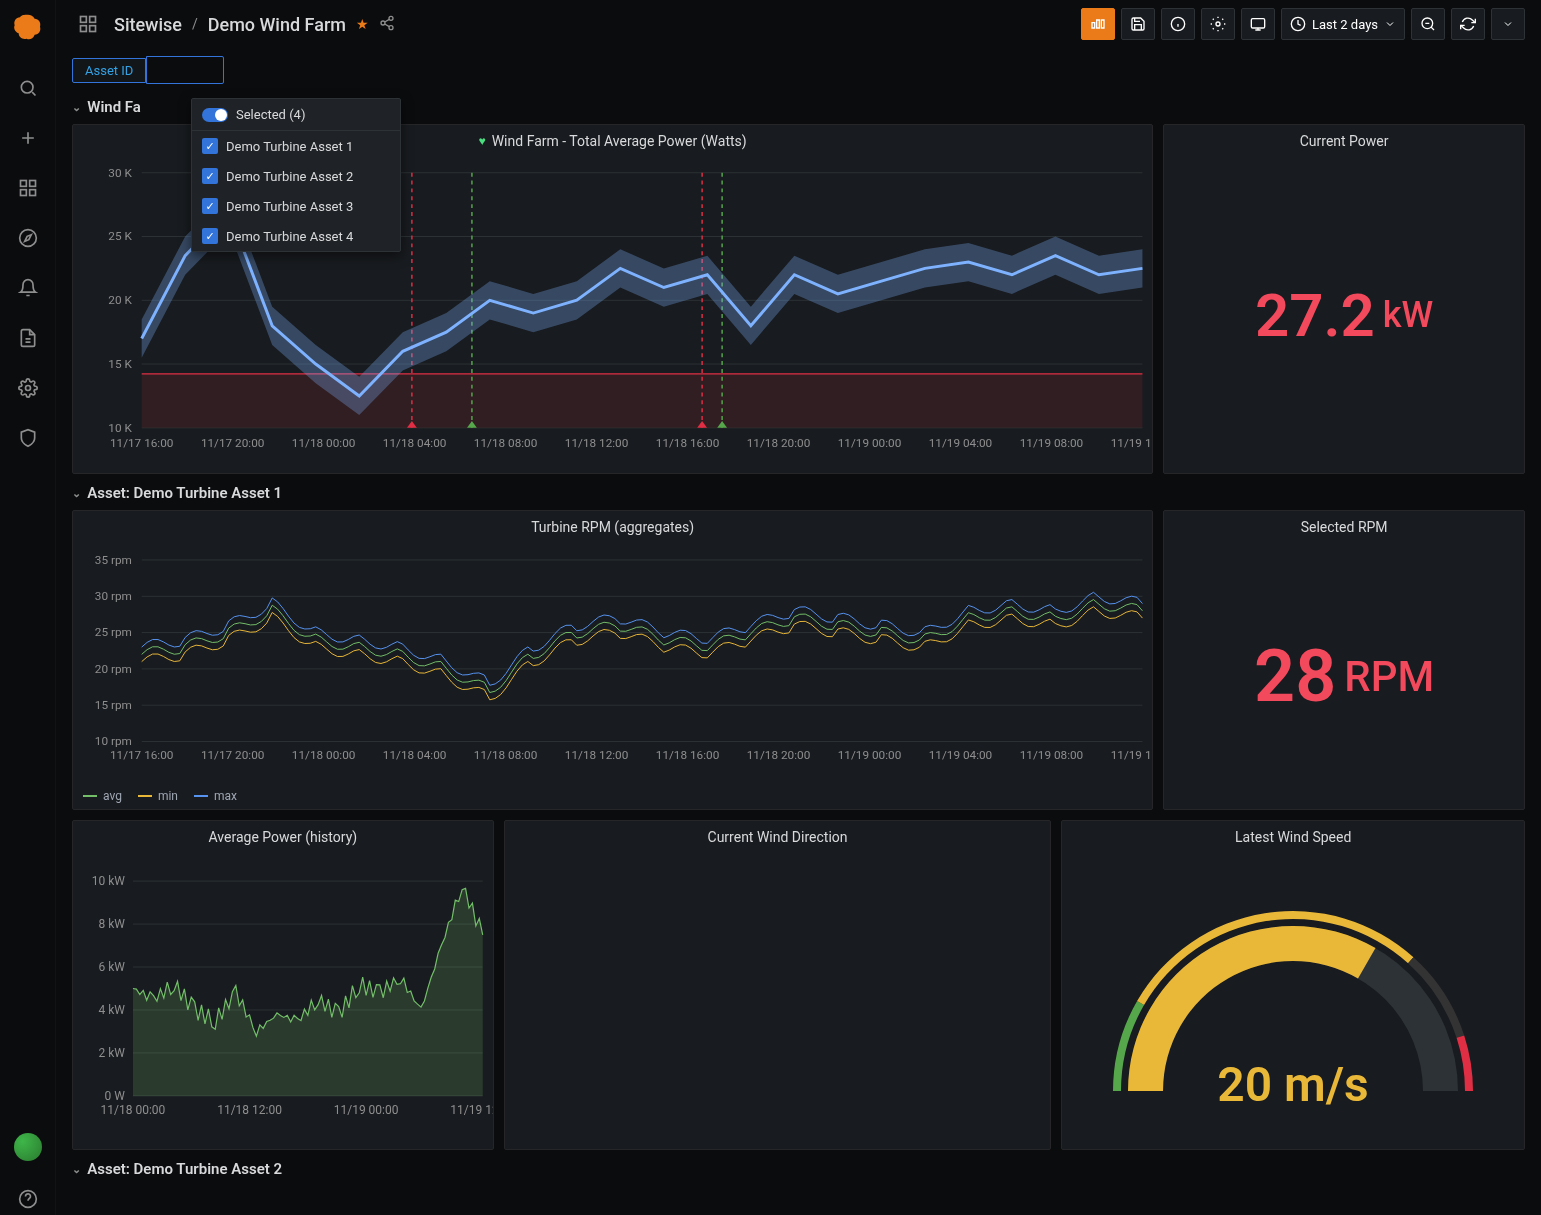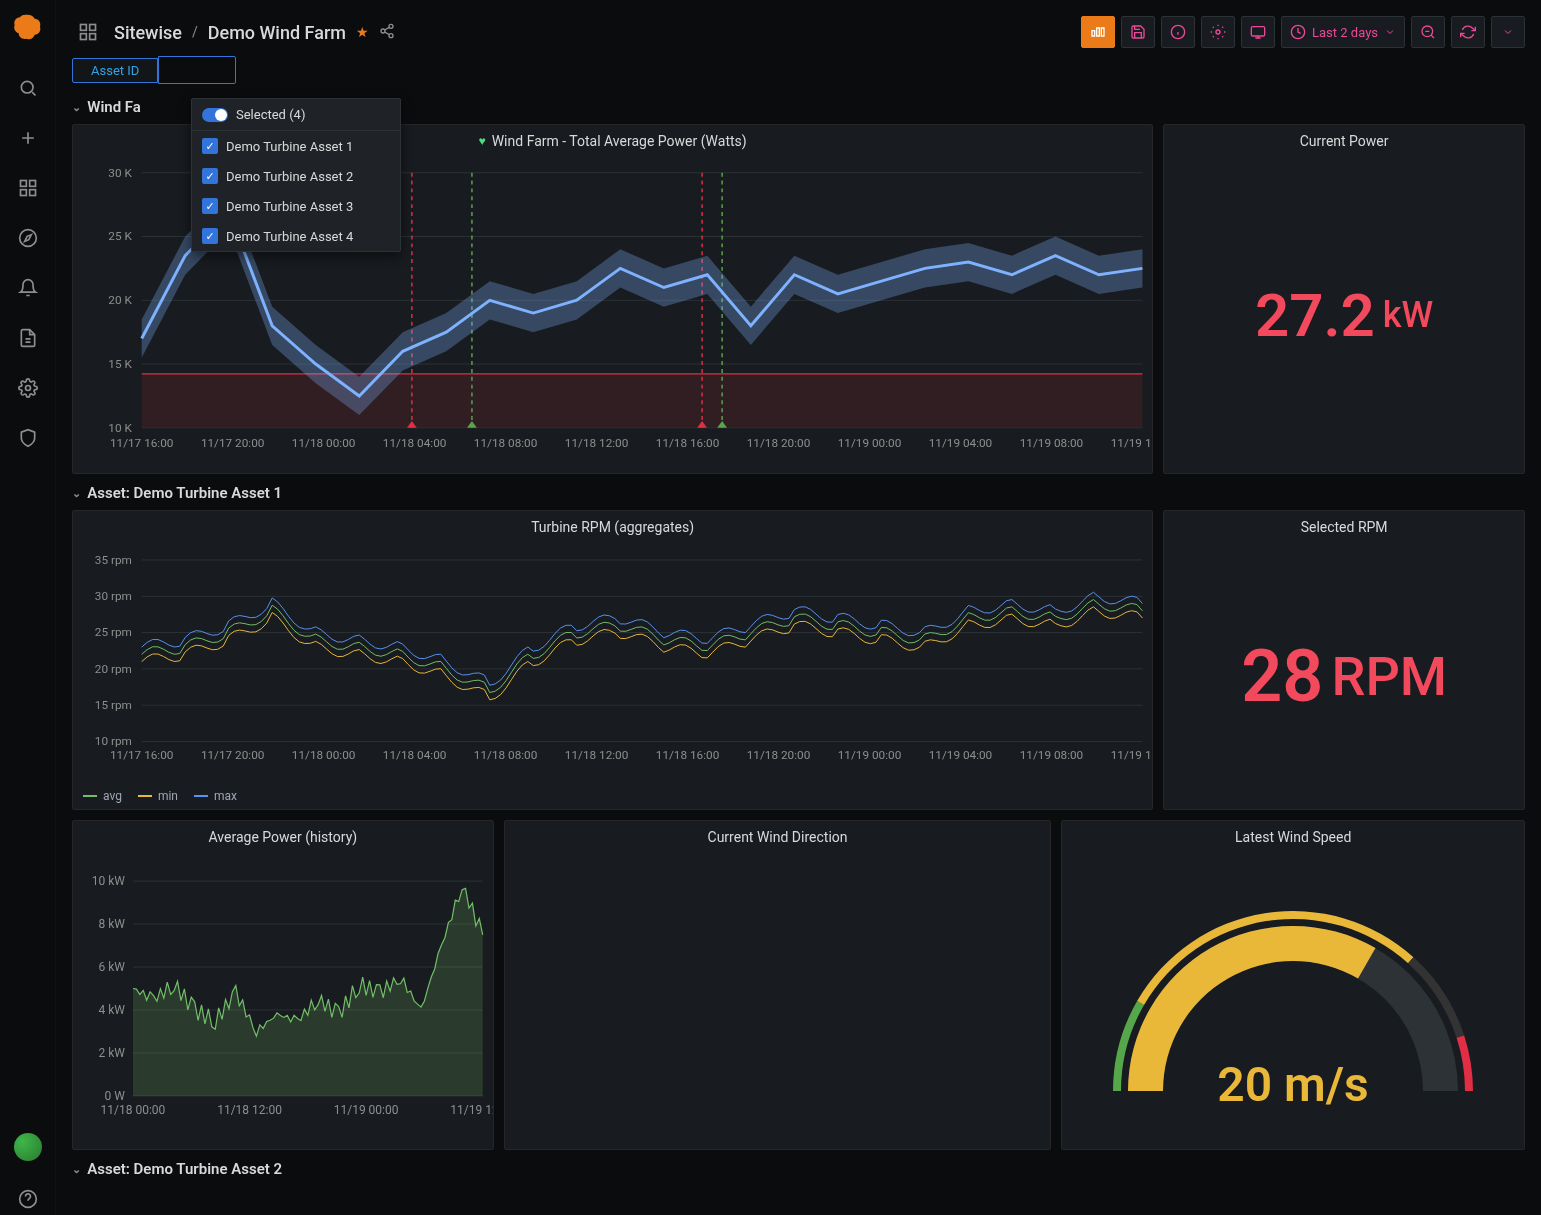"Sitewise" .topbar { padding: 0 16px -> 8px 16px }
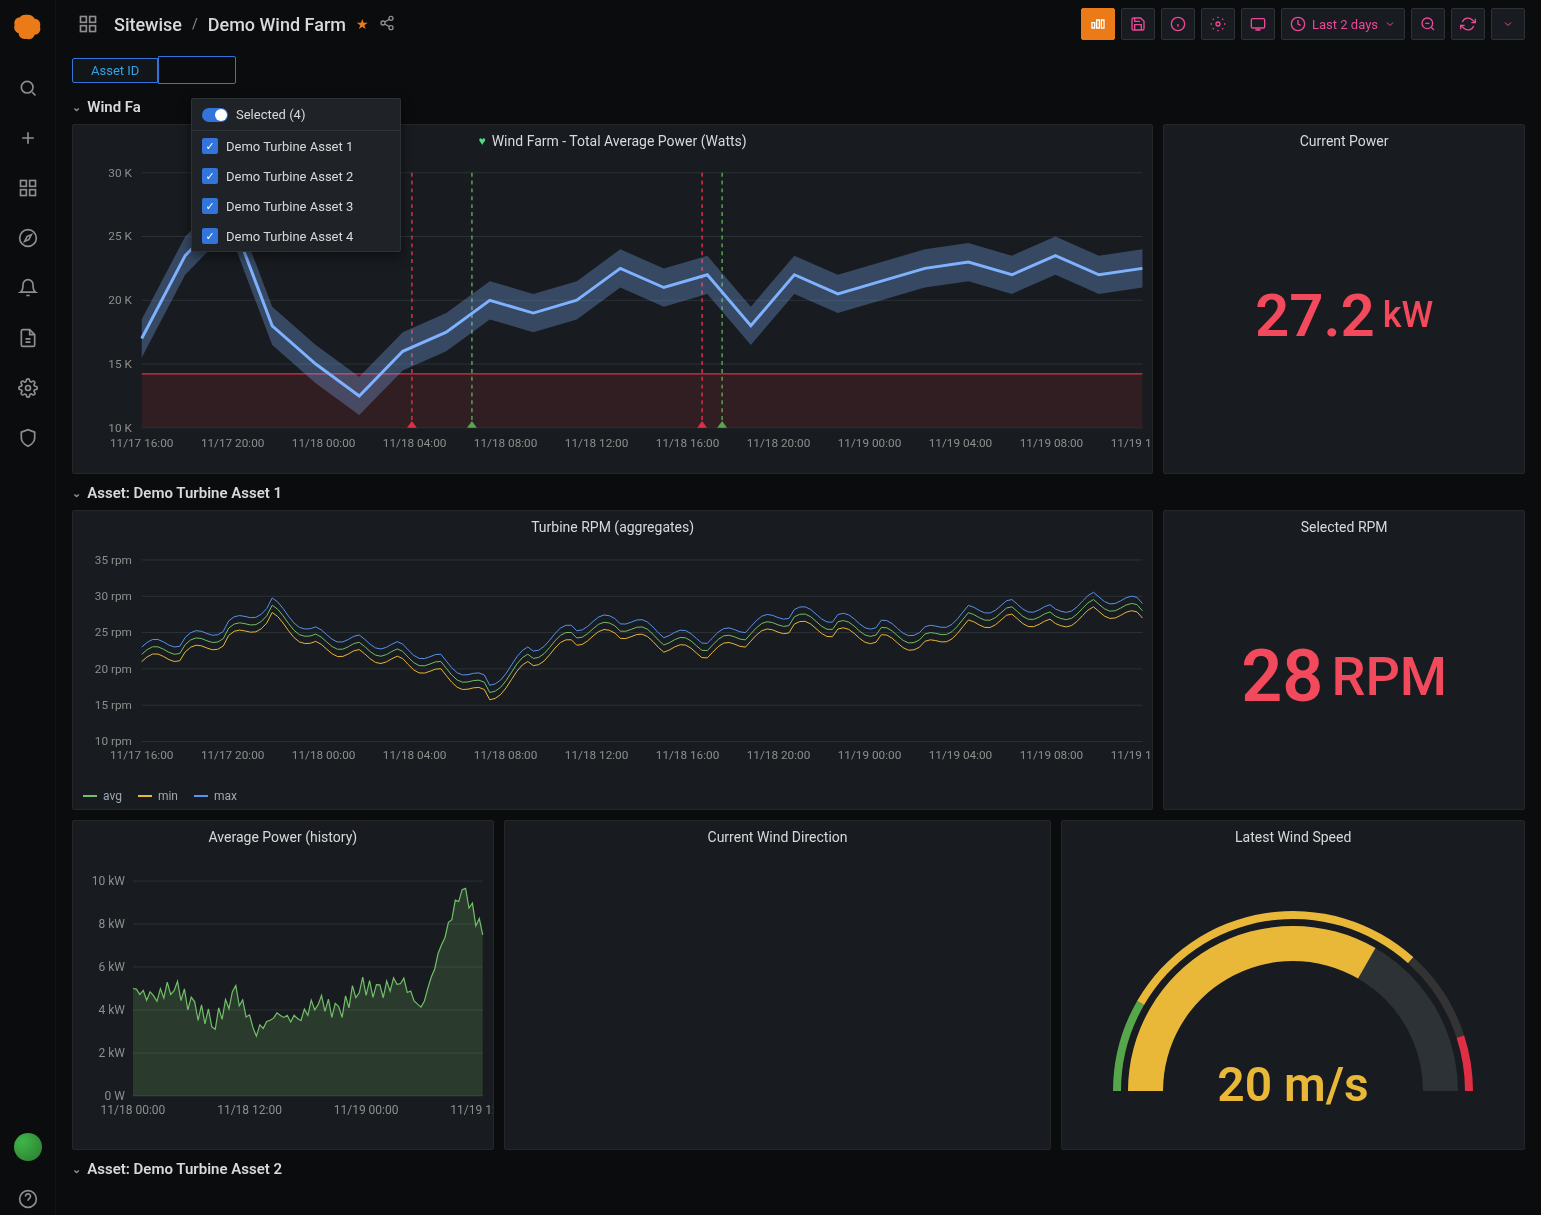"Last 2 days" .tb-btn { color: #ec4899 -> #ffffff }
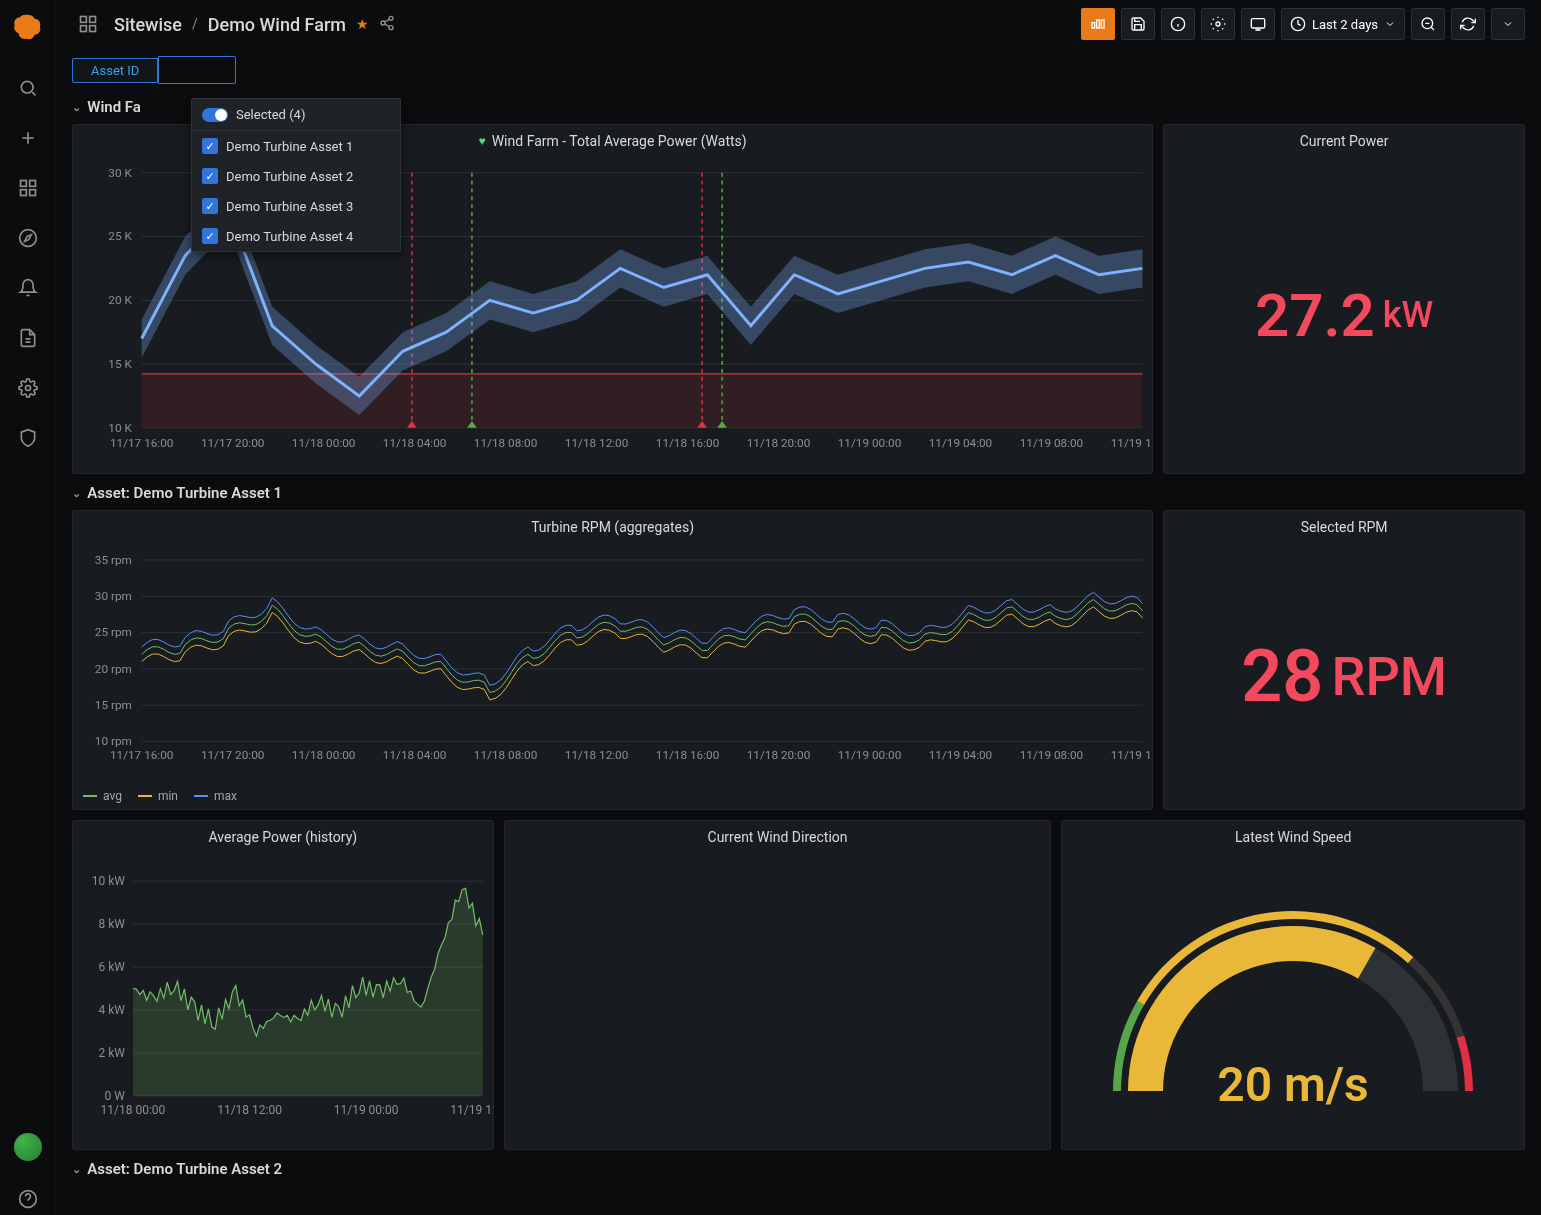"Asset ID" .var-label { padding: 4px 18px -> 4px 12px }
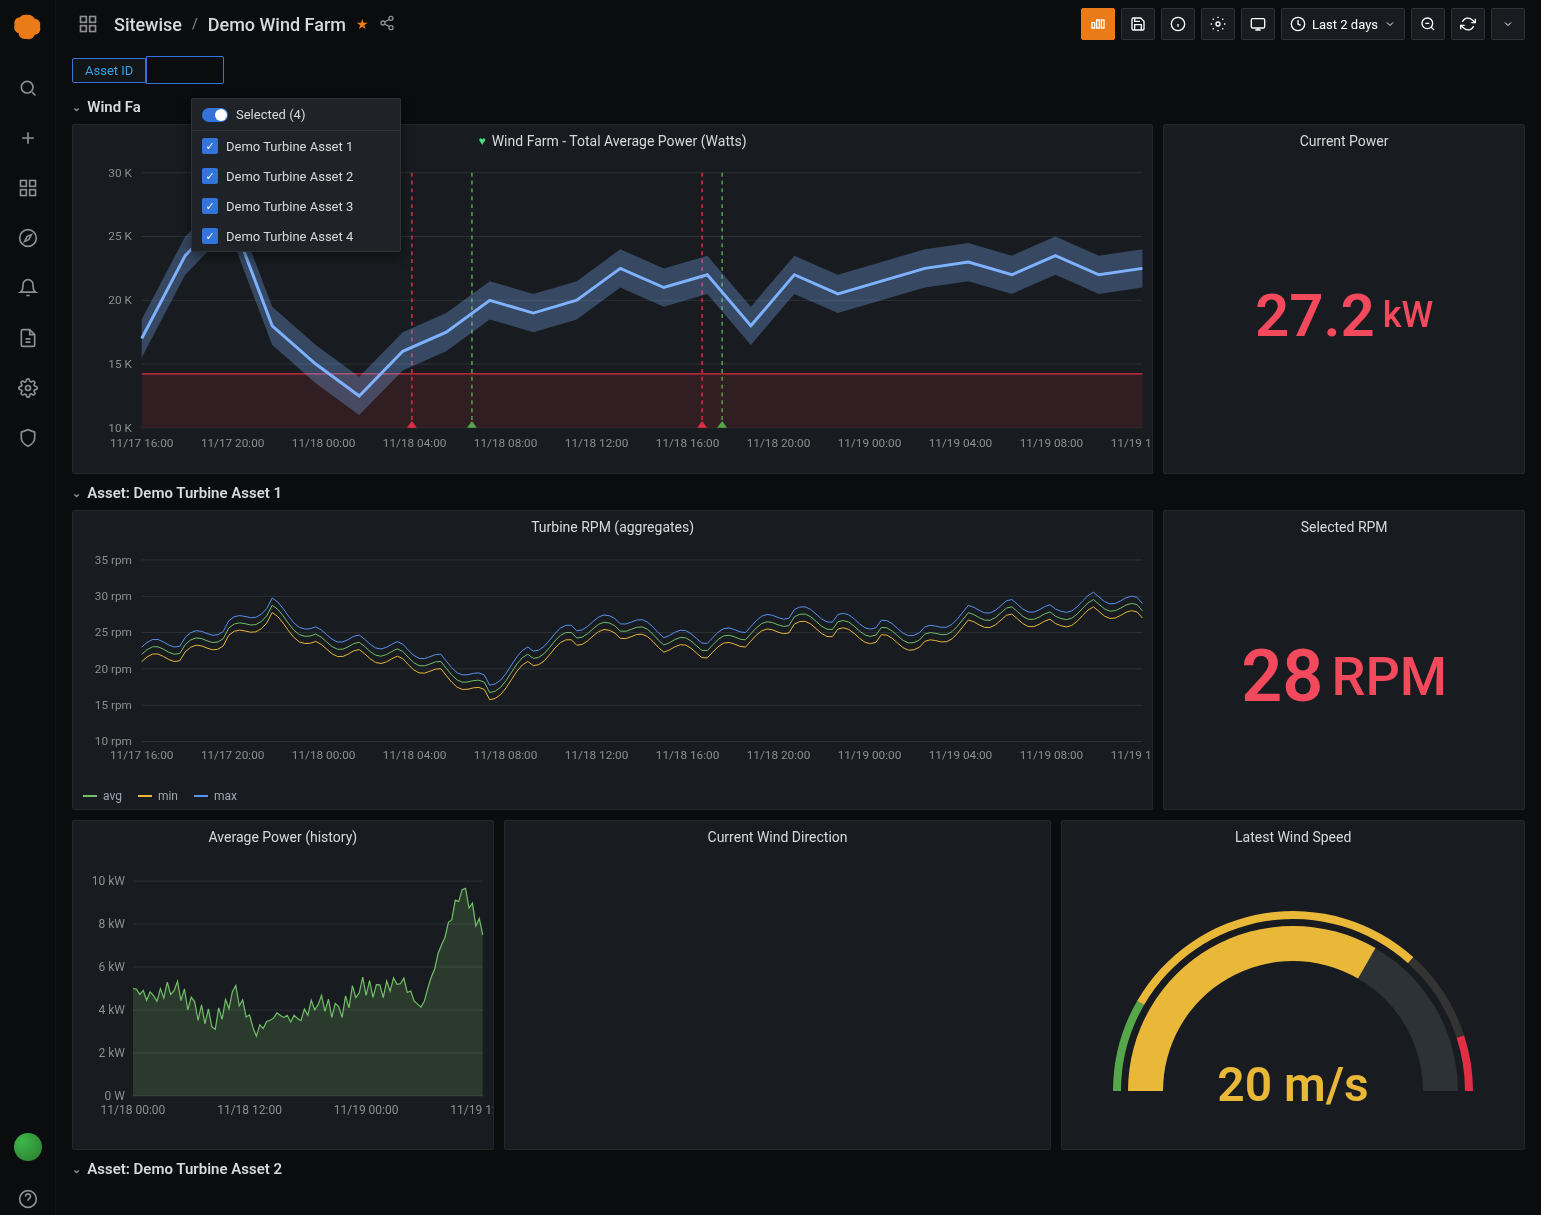"RPM" span.stat-unit { font-size: 54px -> 42px }
